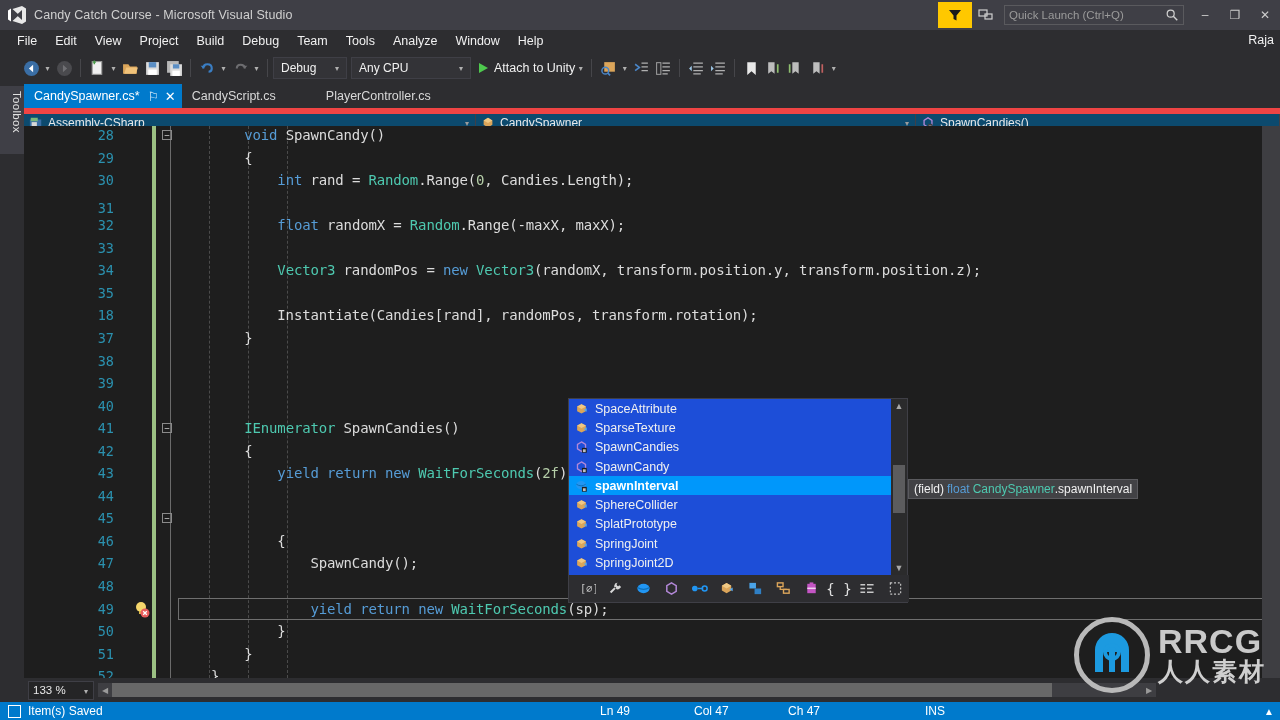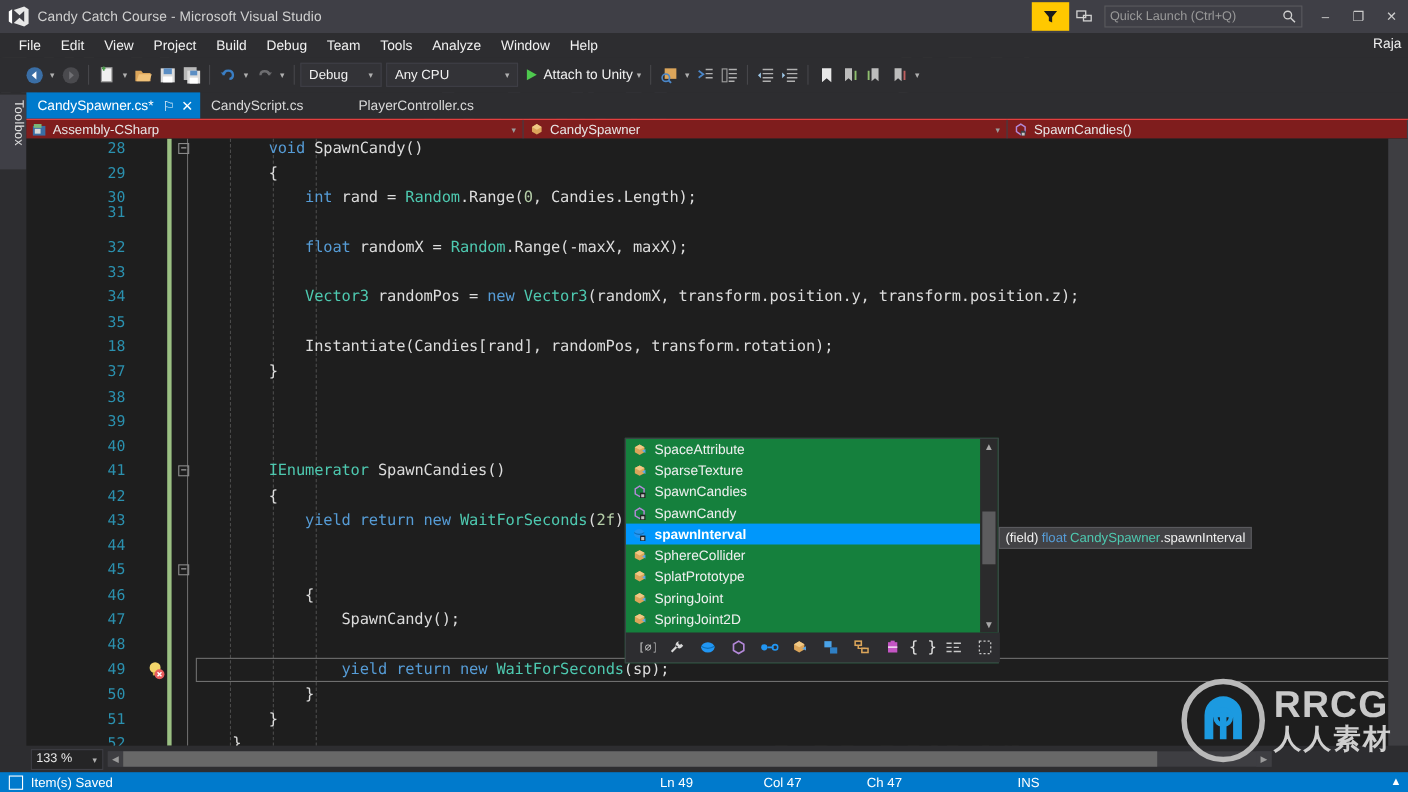"Assembly-CSharp" .navbar { align-items: center -> flex-start; background: #7f1d1d -> #0c4a6e; border-top: 1px solid #ef4444 -> 6px solid #ef4444 }
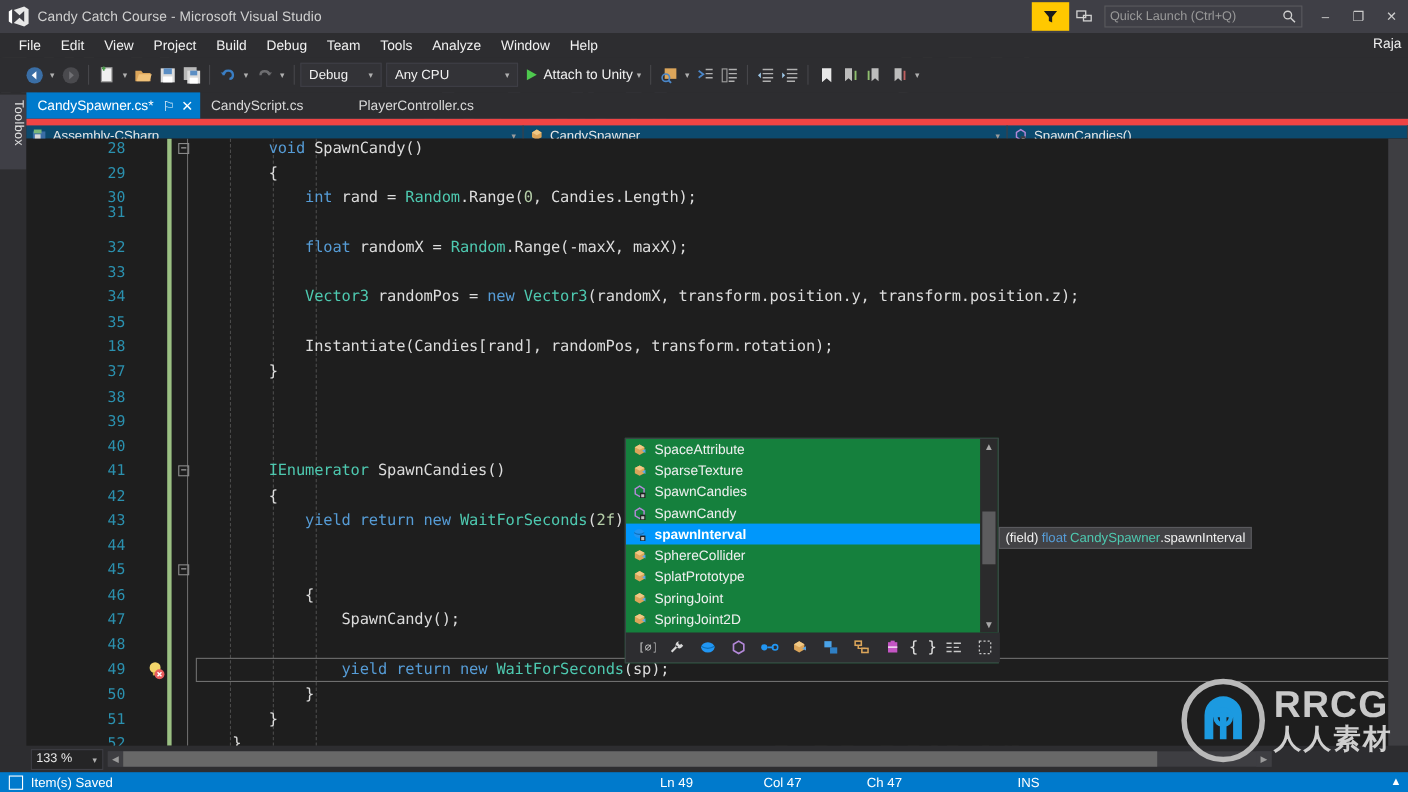"31" div.row { top: 56px -> 71px }
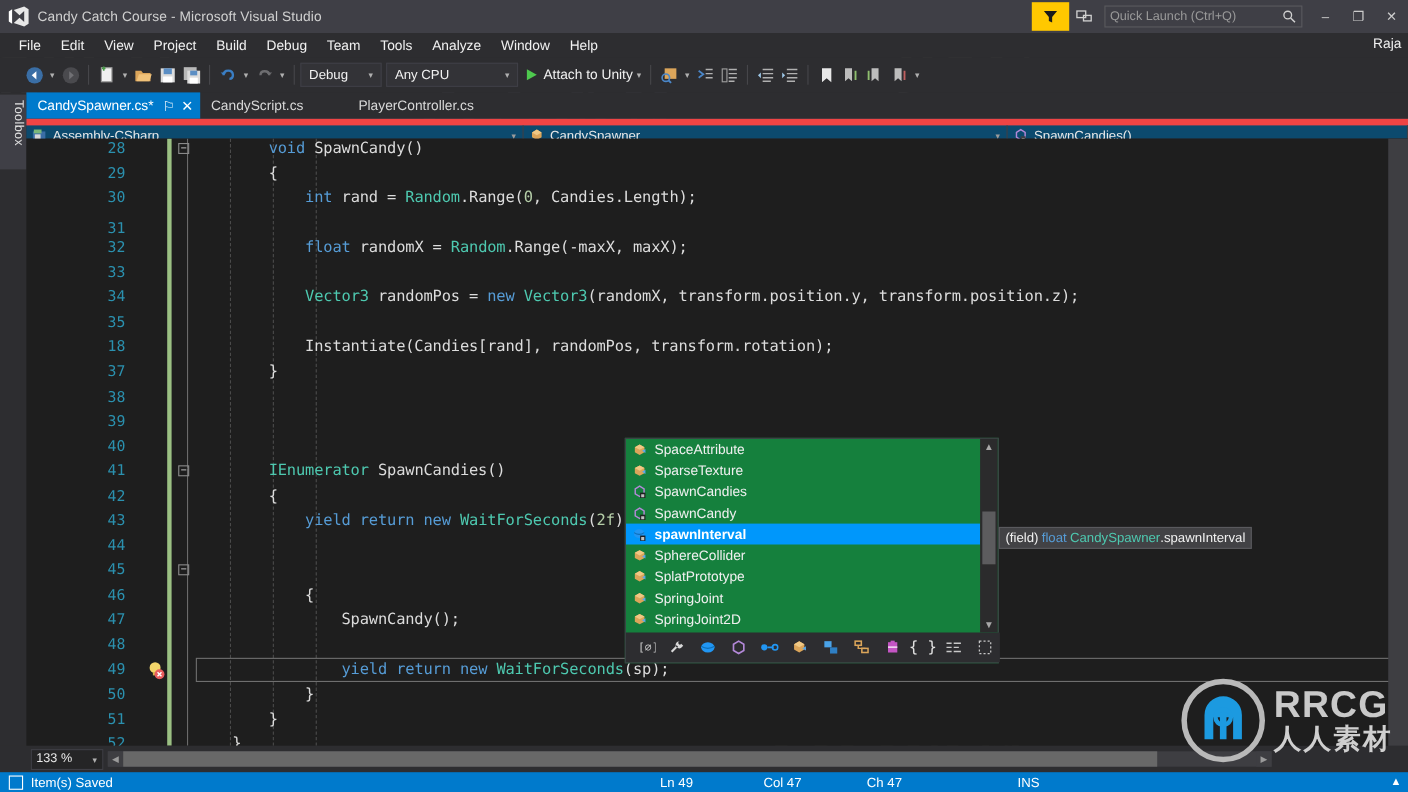"SpaceAttribute" .intelli { background: #15803d -> #1d4ed8 }
